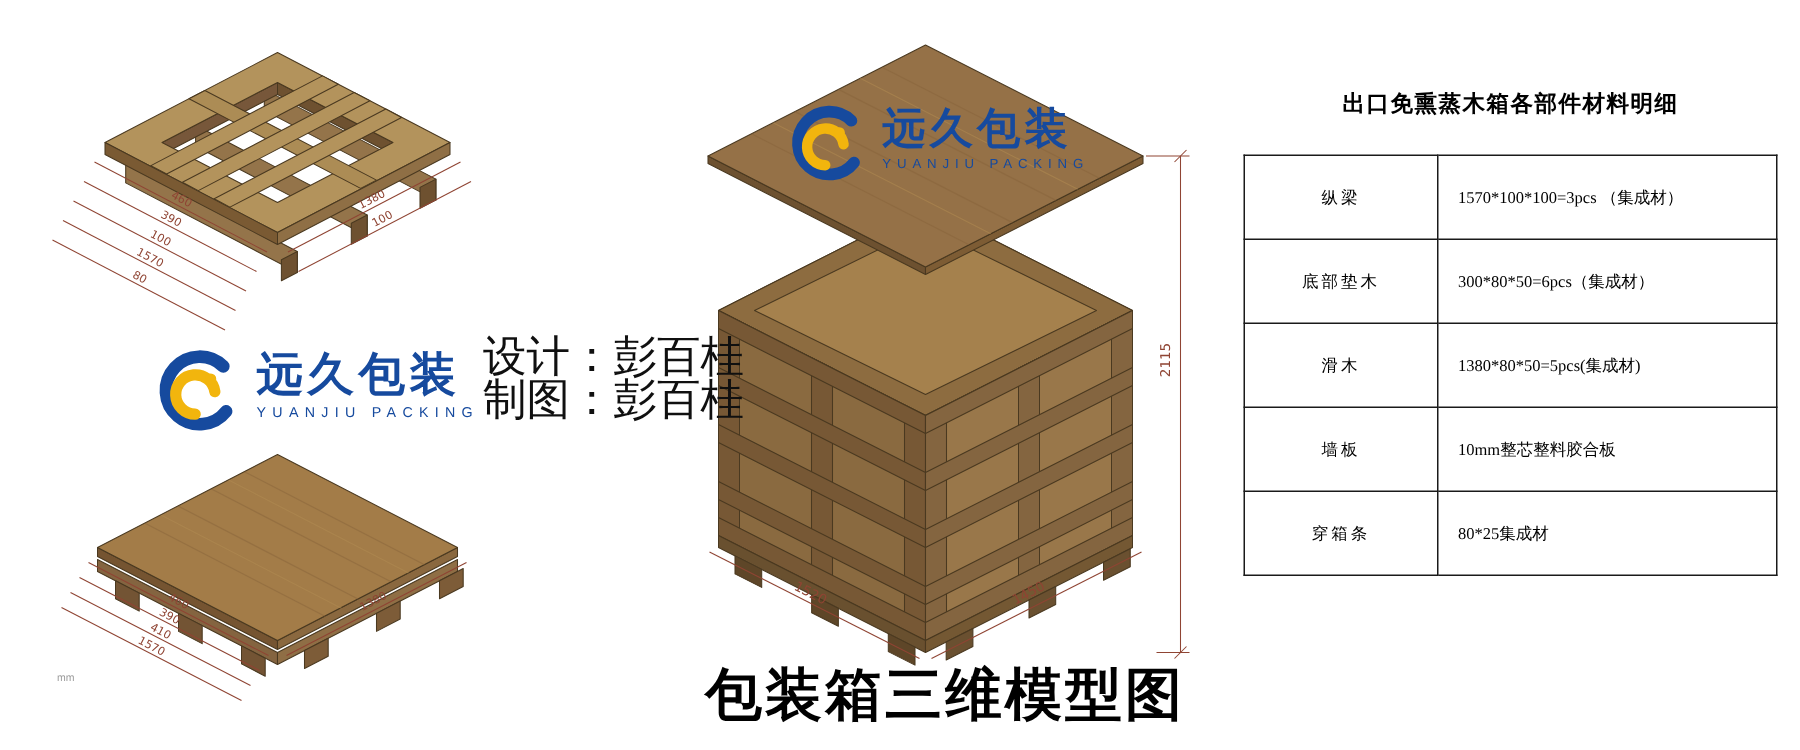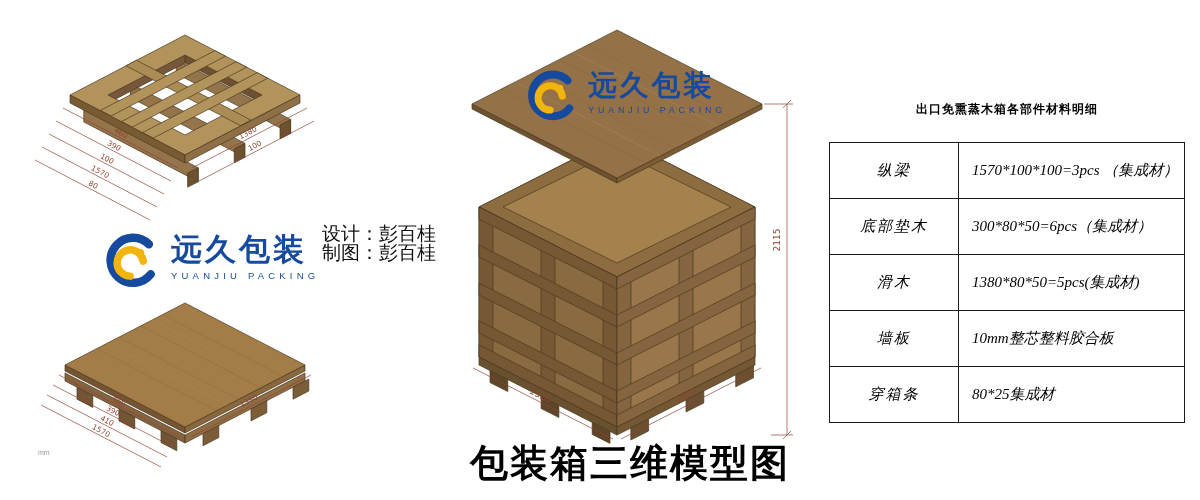"出口免熏蒸木箱各部件材料明细" .materials-title { font-size: 12px -> 15px; margin-top: 41px -> none }
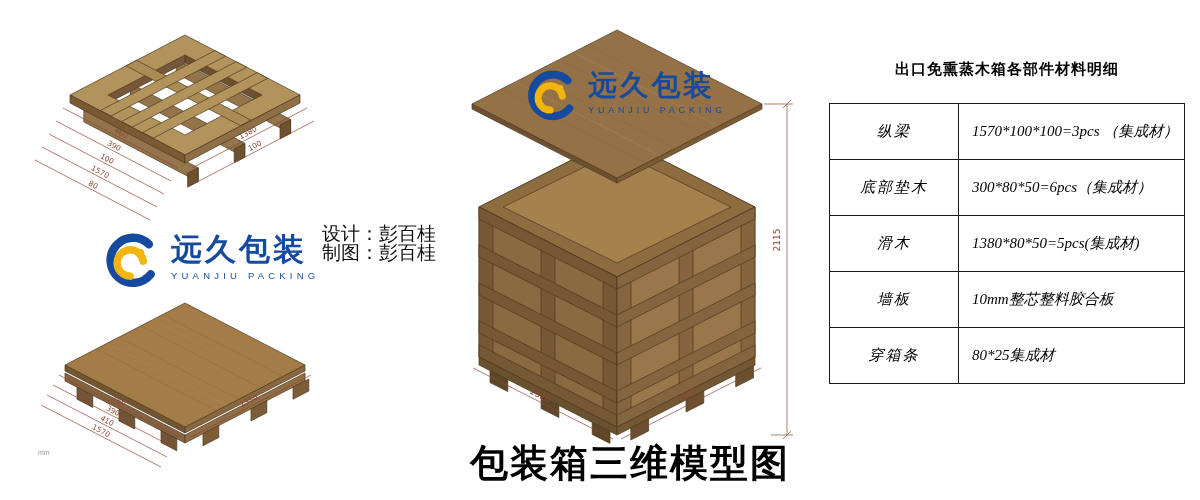"纵梁" .materials td { font-size: 15px -> 11px; font-style: italic -> none }
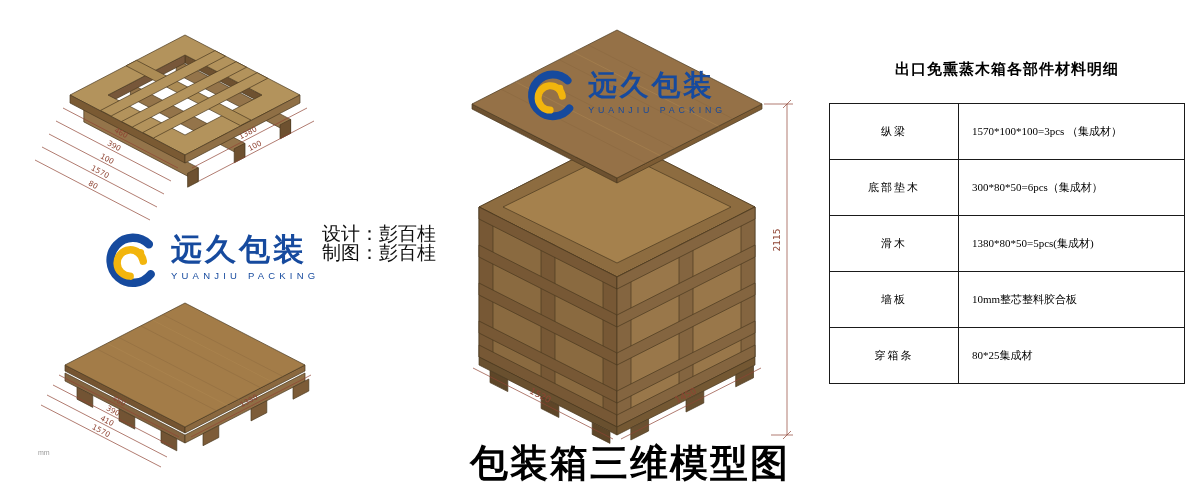"设计：彭百桂" .credits { font-size: 19px -> 29px }
